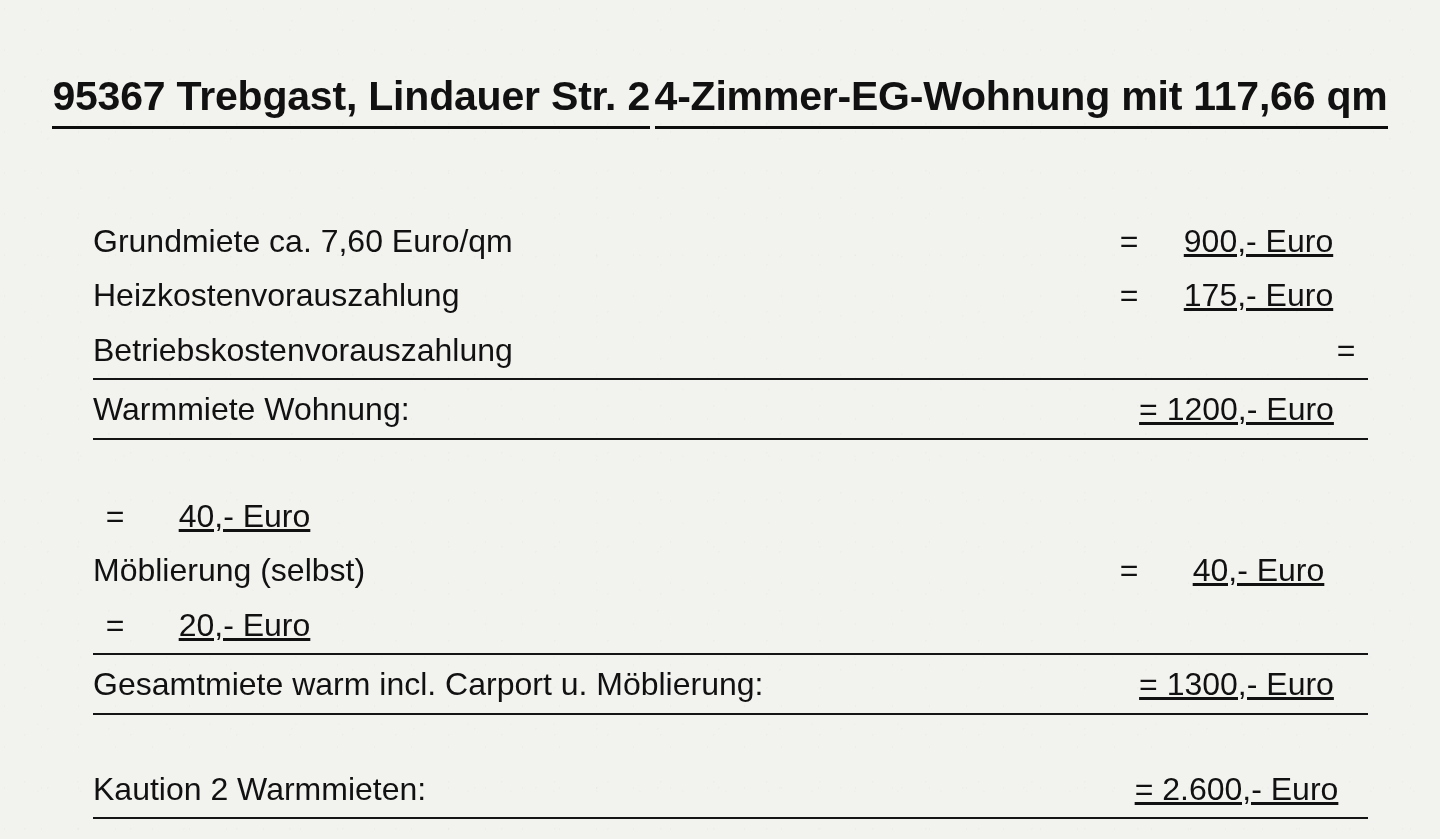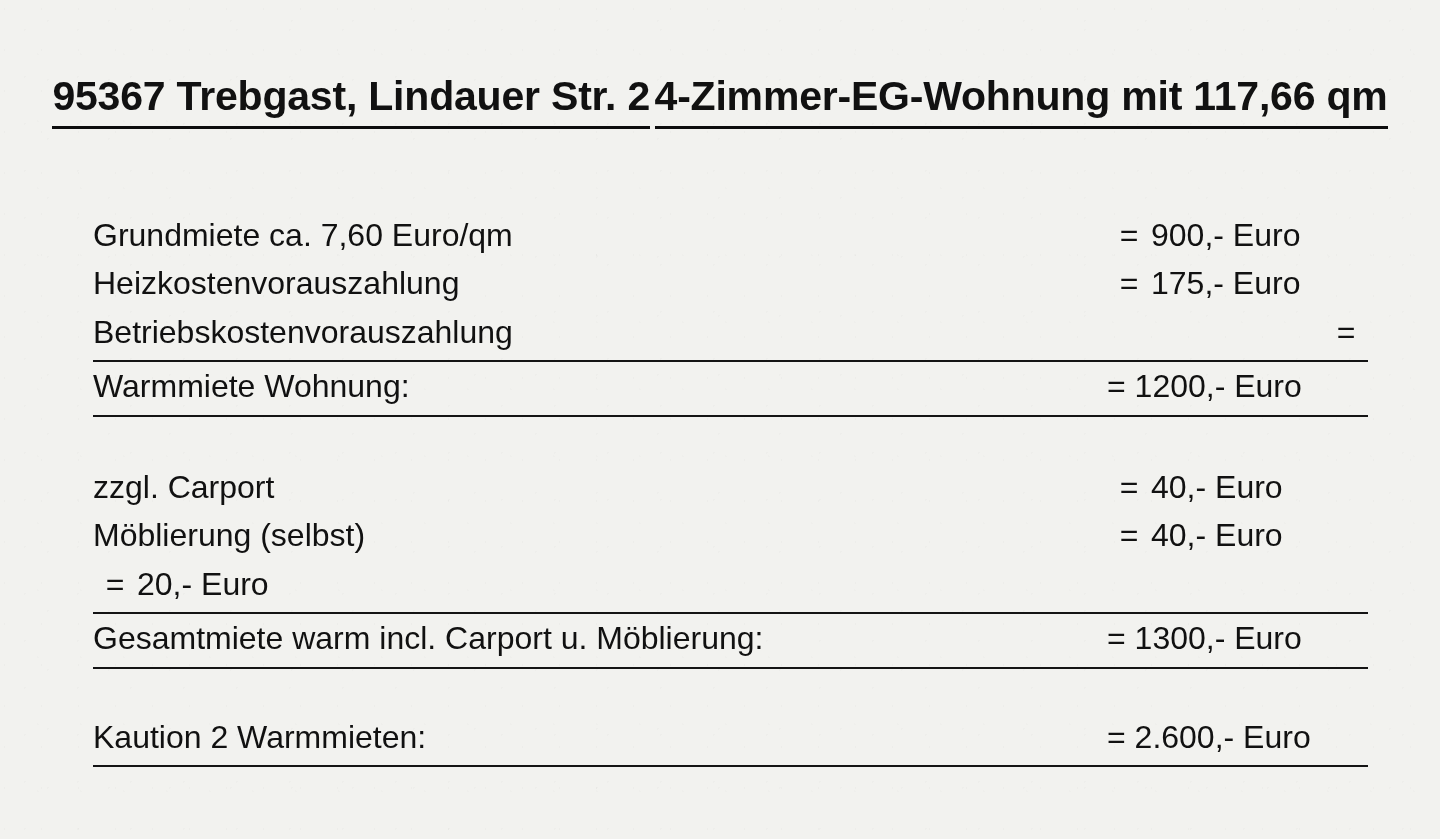"Grundmiete ca. 7,60 Euro/qm" .row { margin-top: none -> 6px }
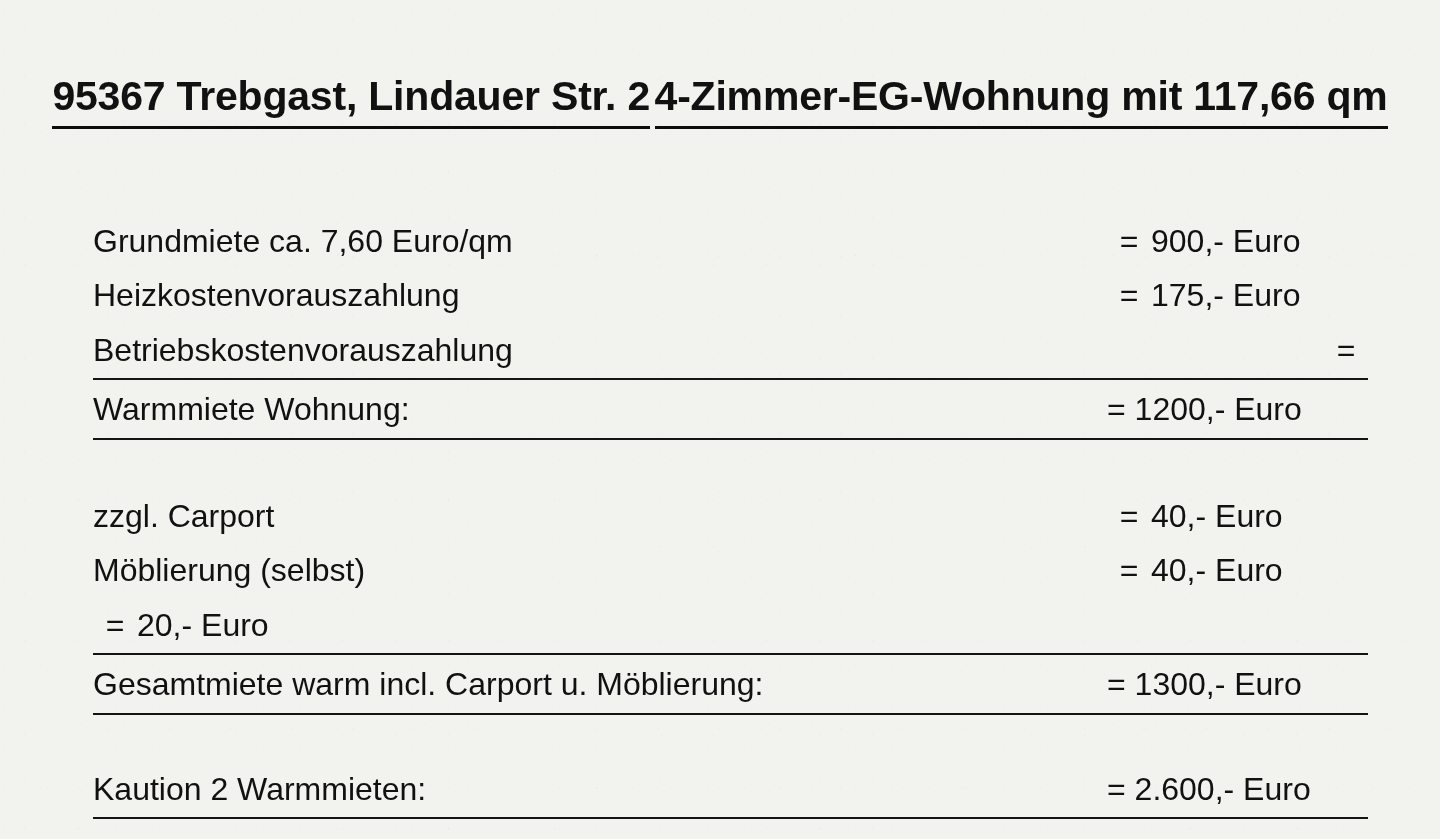"900,- Euro" .row .amount { text-align: left -> center; text-decoration: none -> underline }
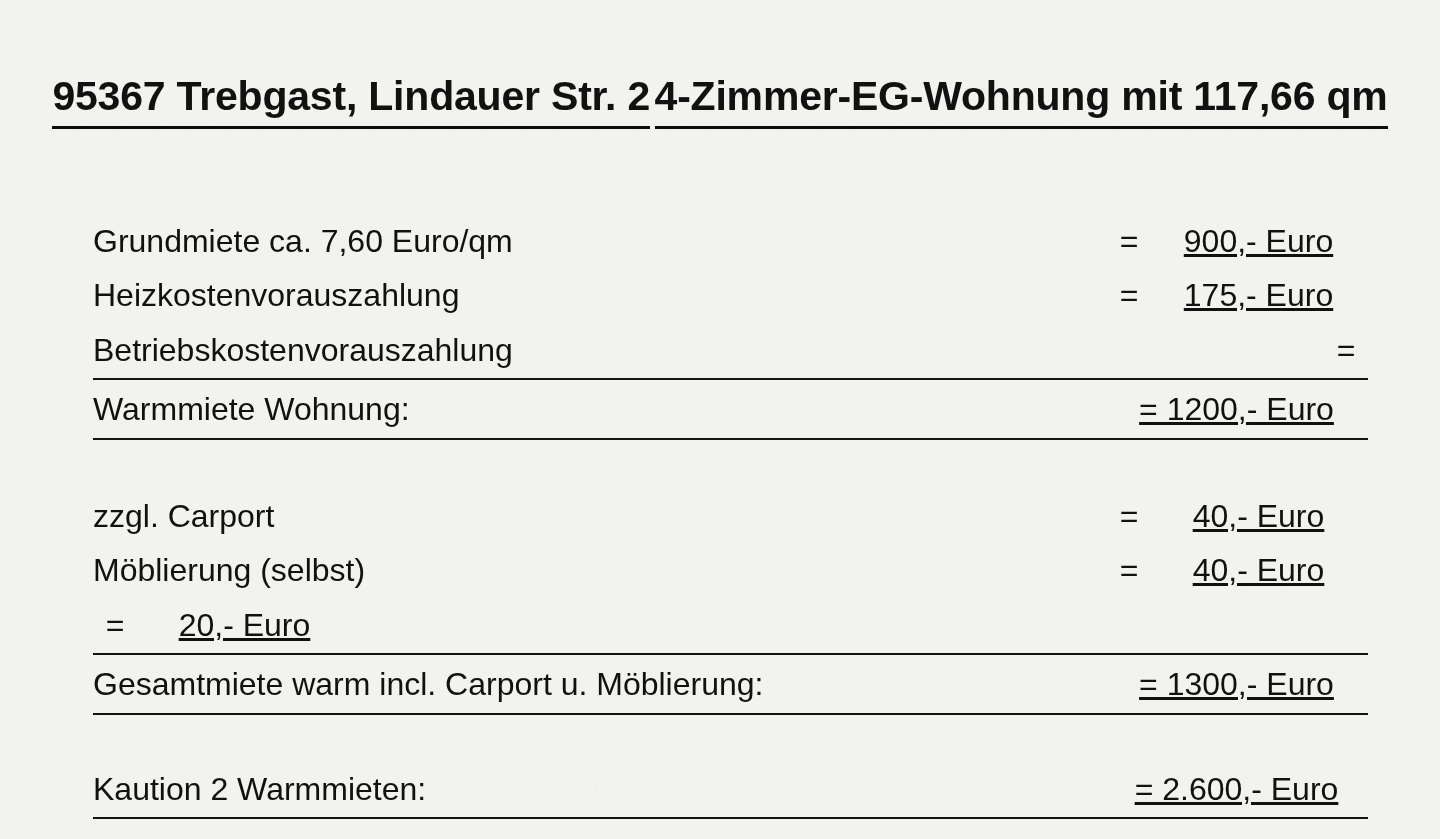"zzgl. Carport" span.label { html: <span>zzgl. Carport</span> -> none }
